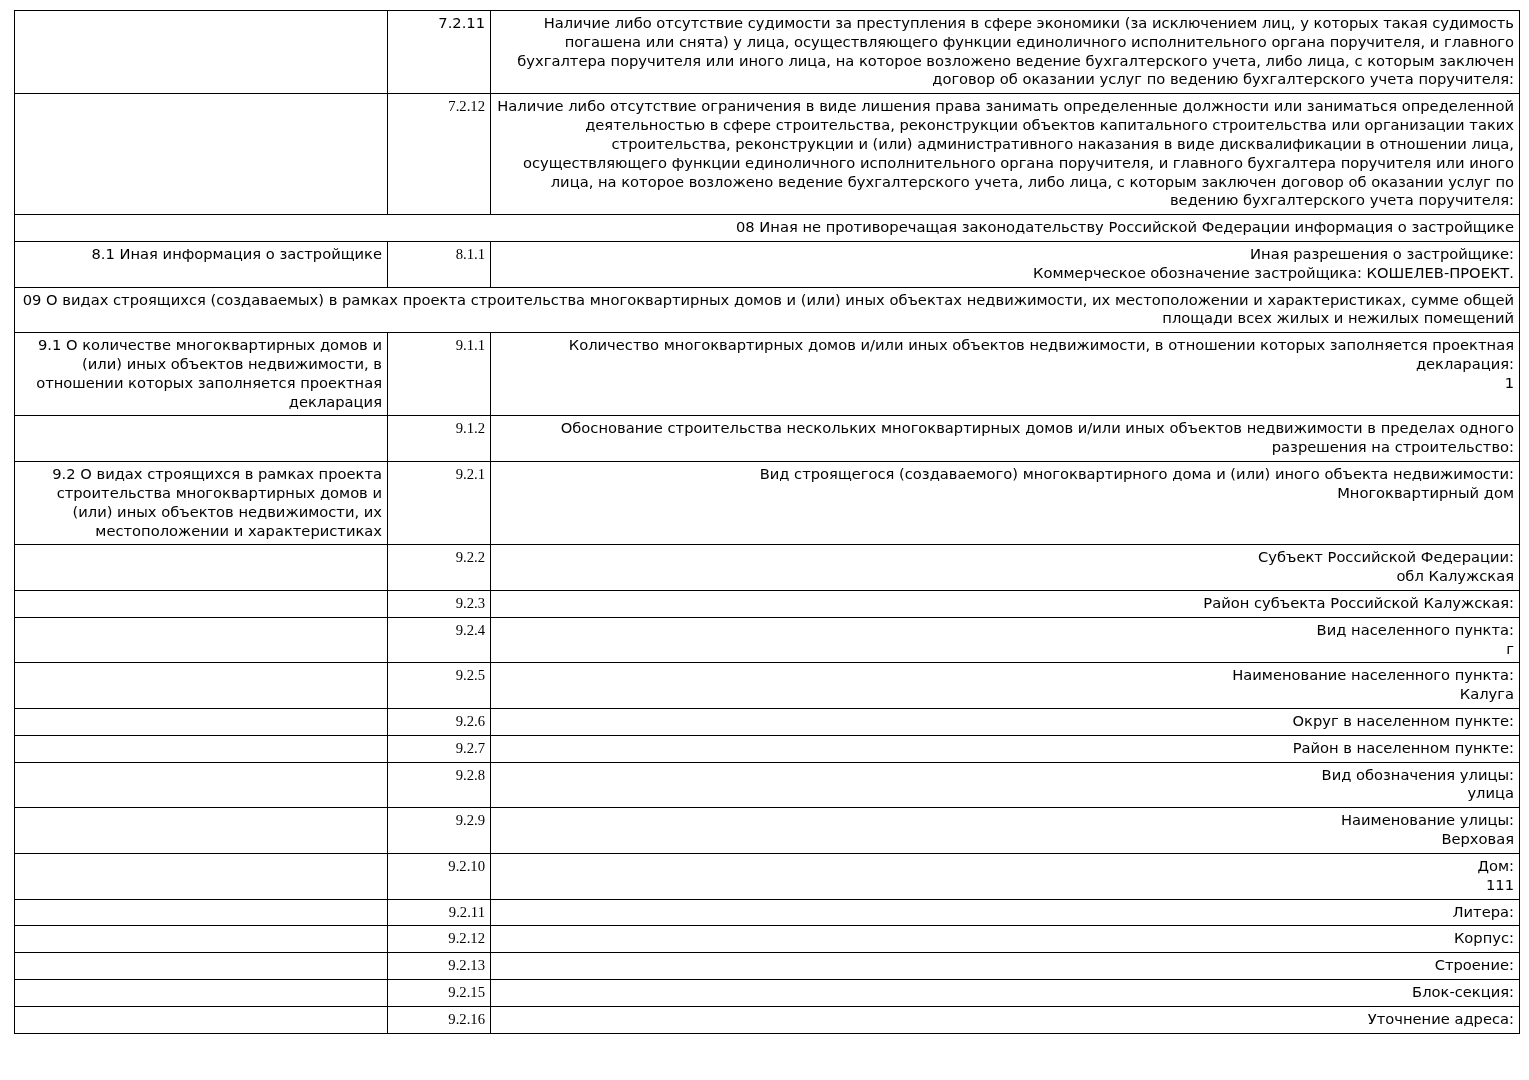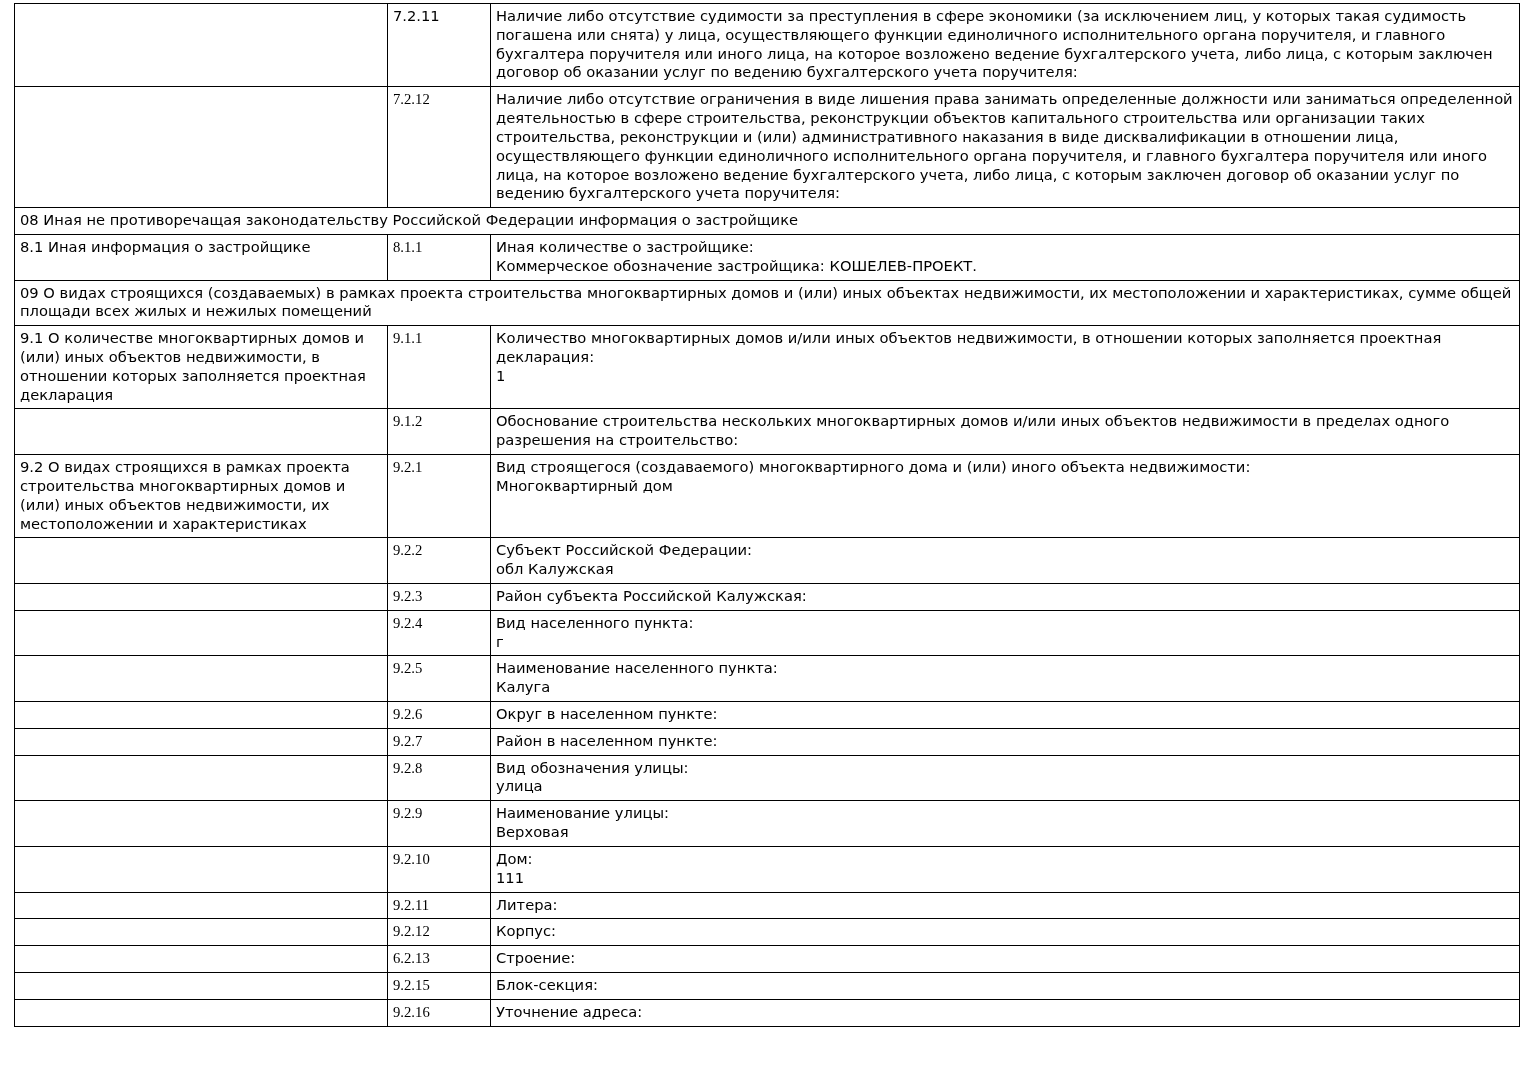"7.2.11" .page { padding: 3px 10px 6px 14px -> 10px 10px 6px 14px; text-align: none -> right }
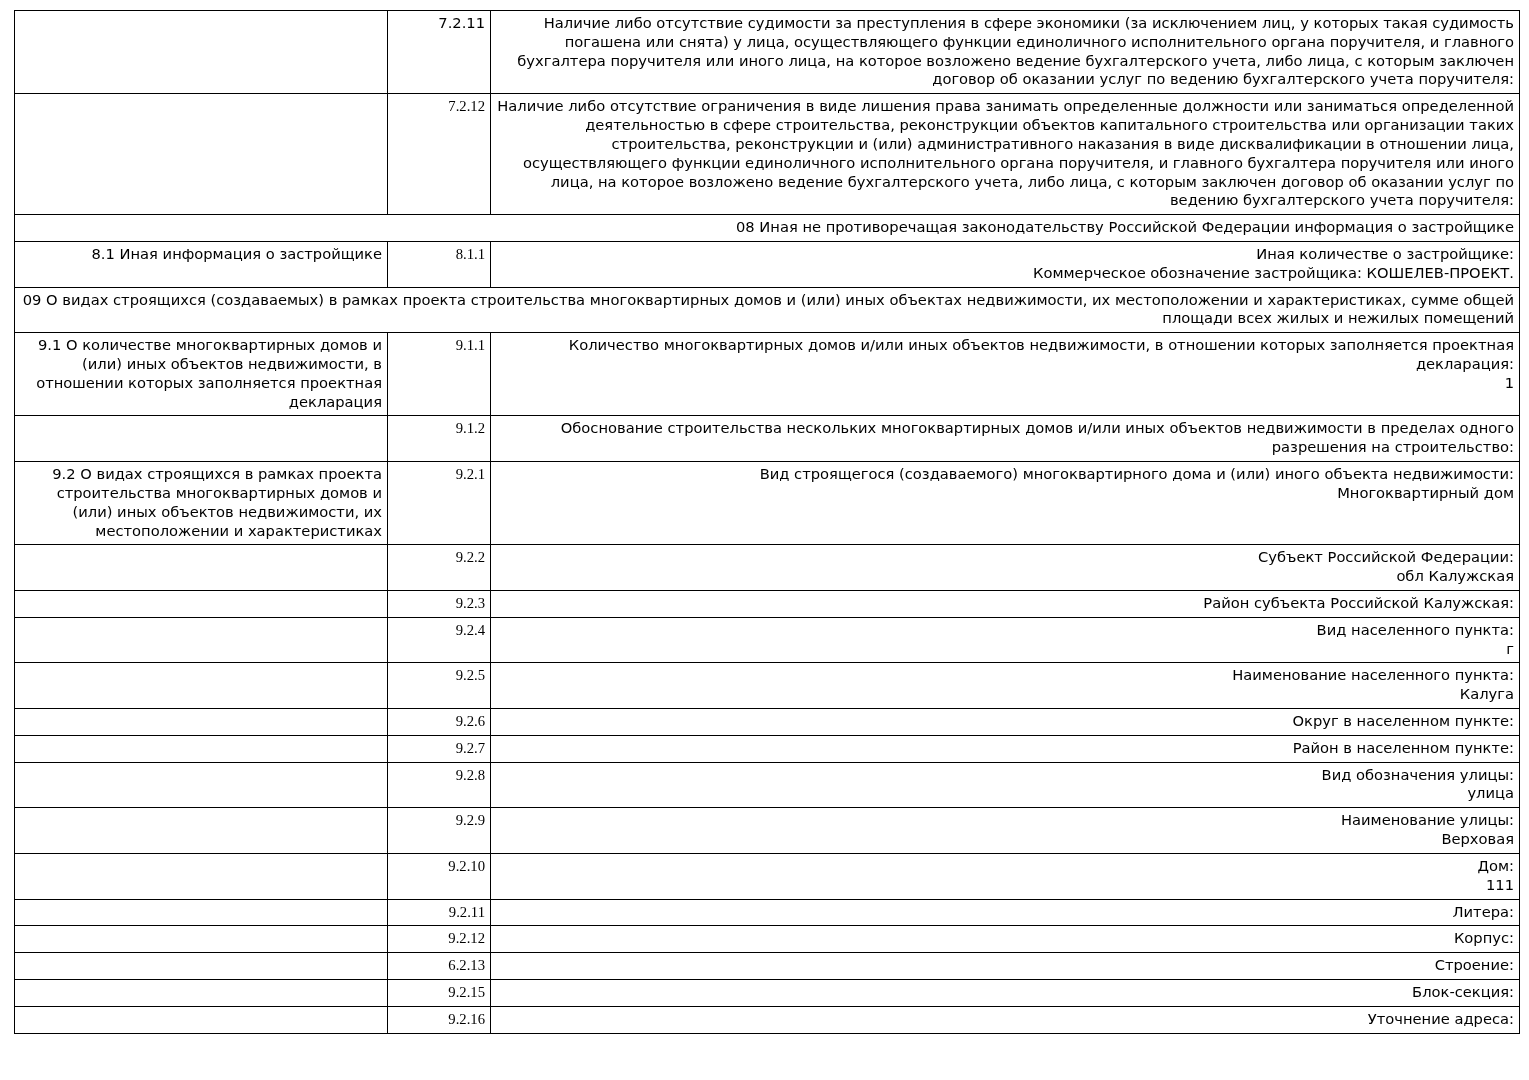"Иная количестве о застройщике:" div { text: количестве -> разрешения }
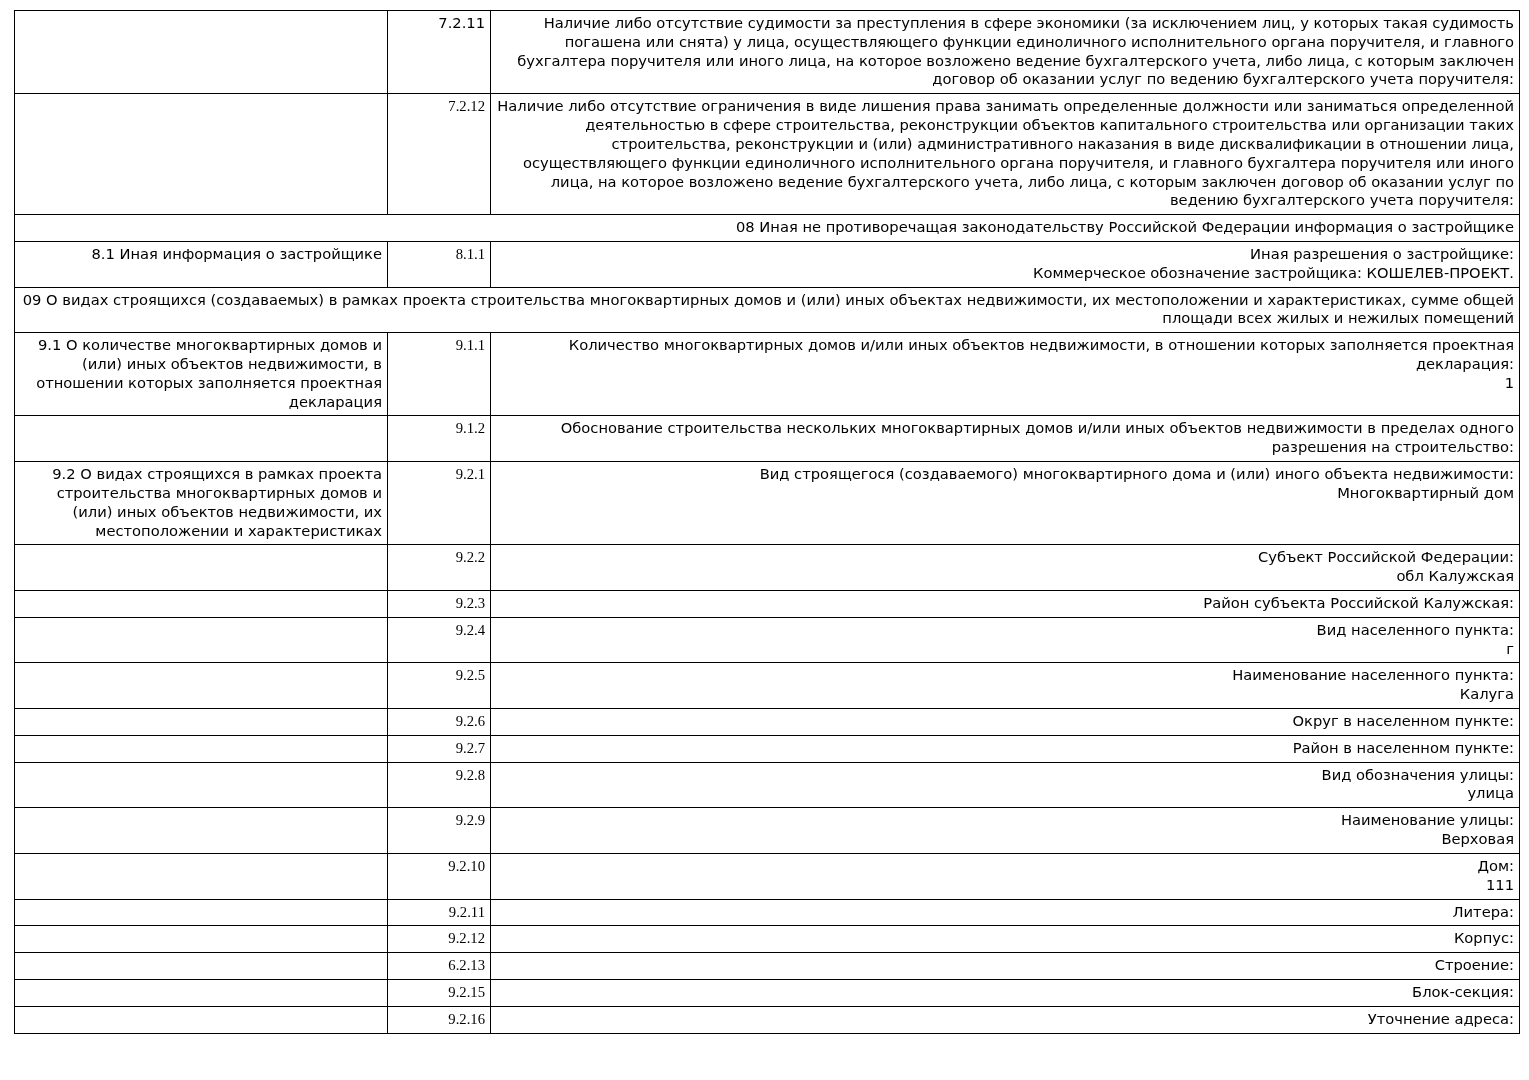"6.2.13" td.code { text: 6.2.13 -> 9.2.13 }
